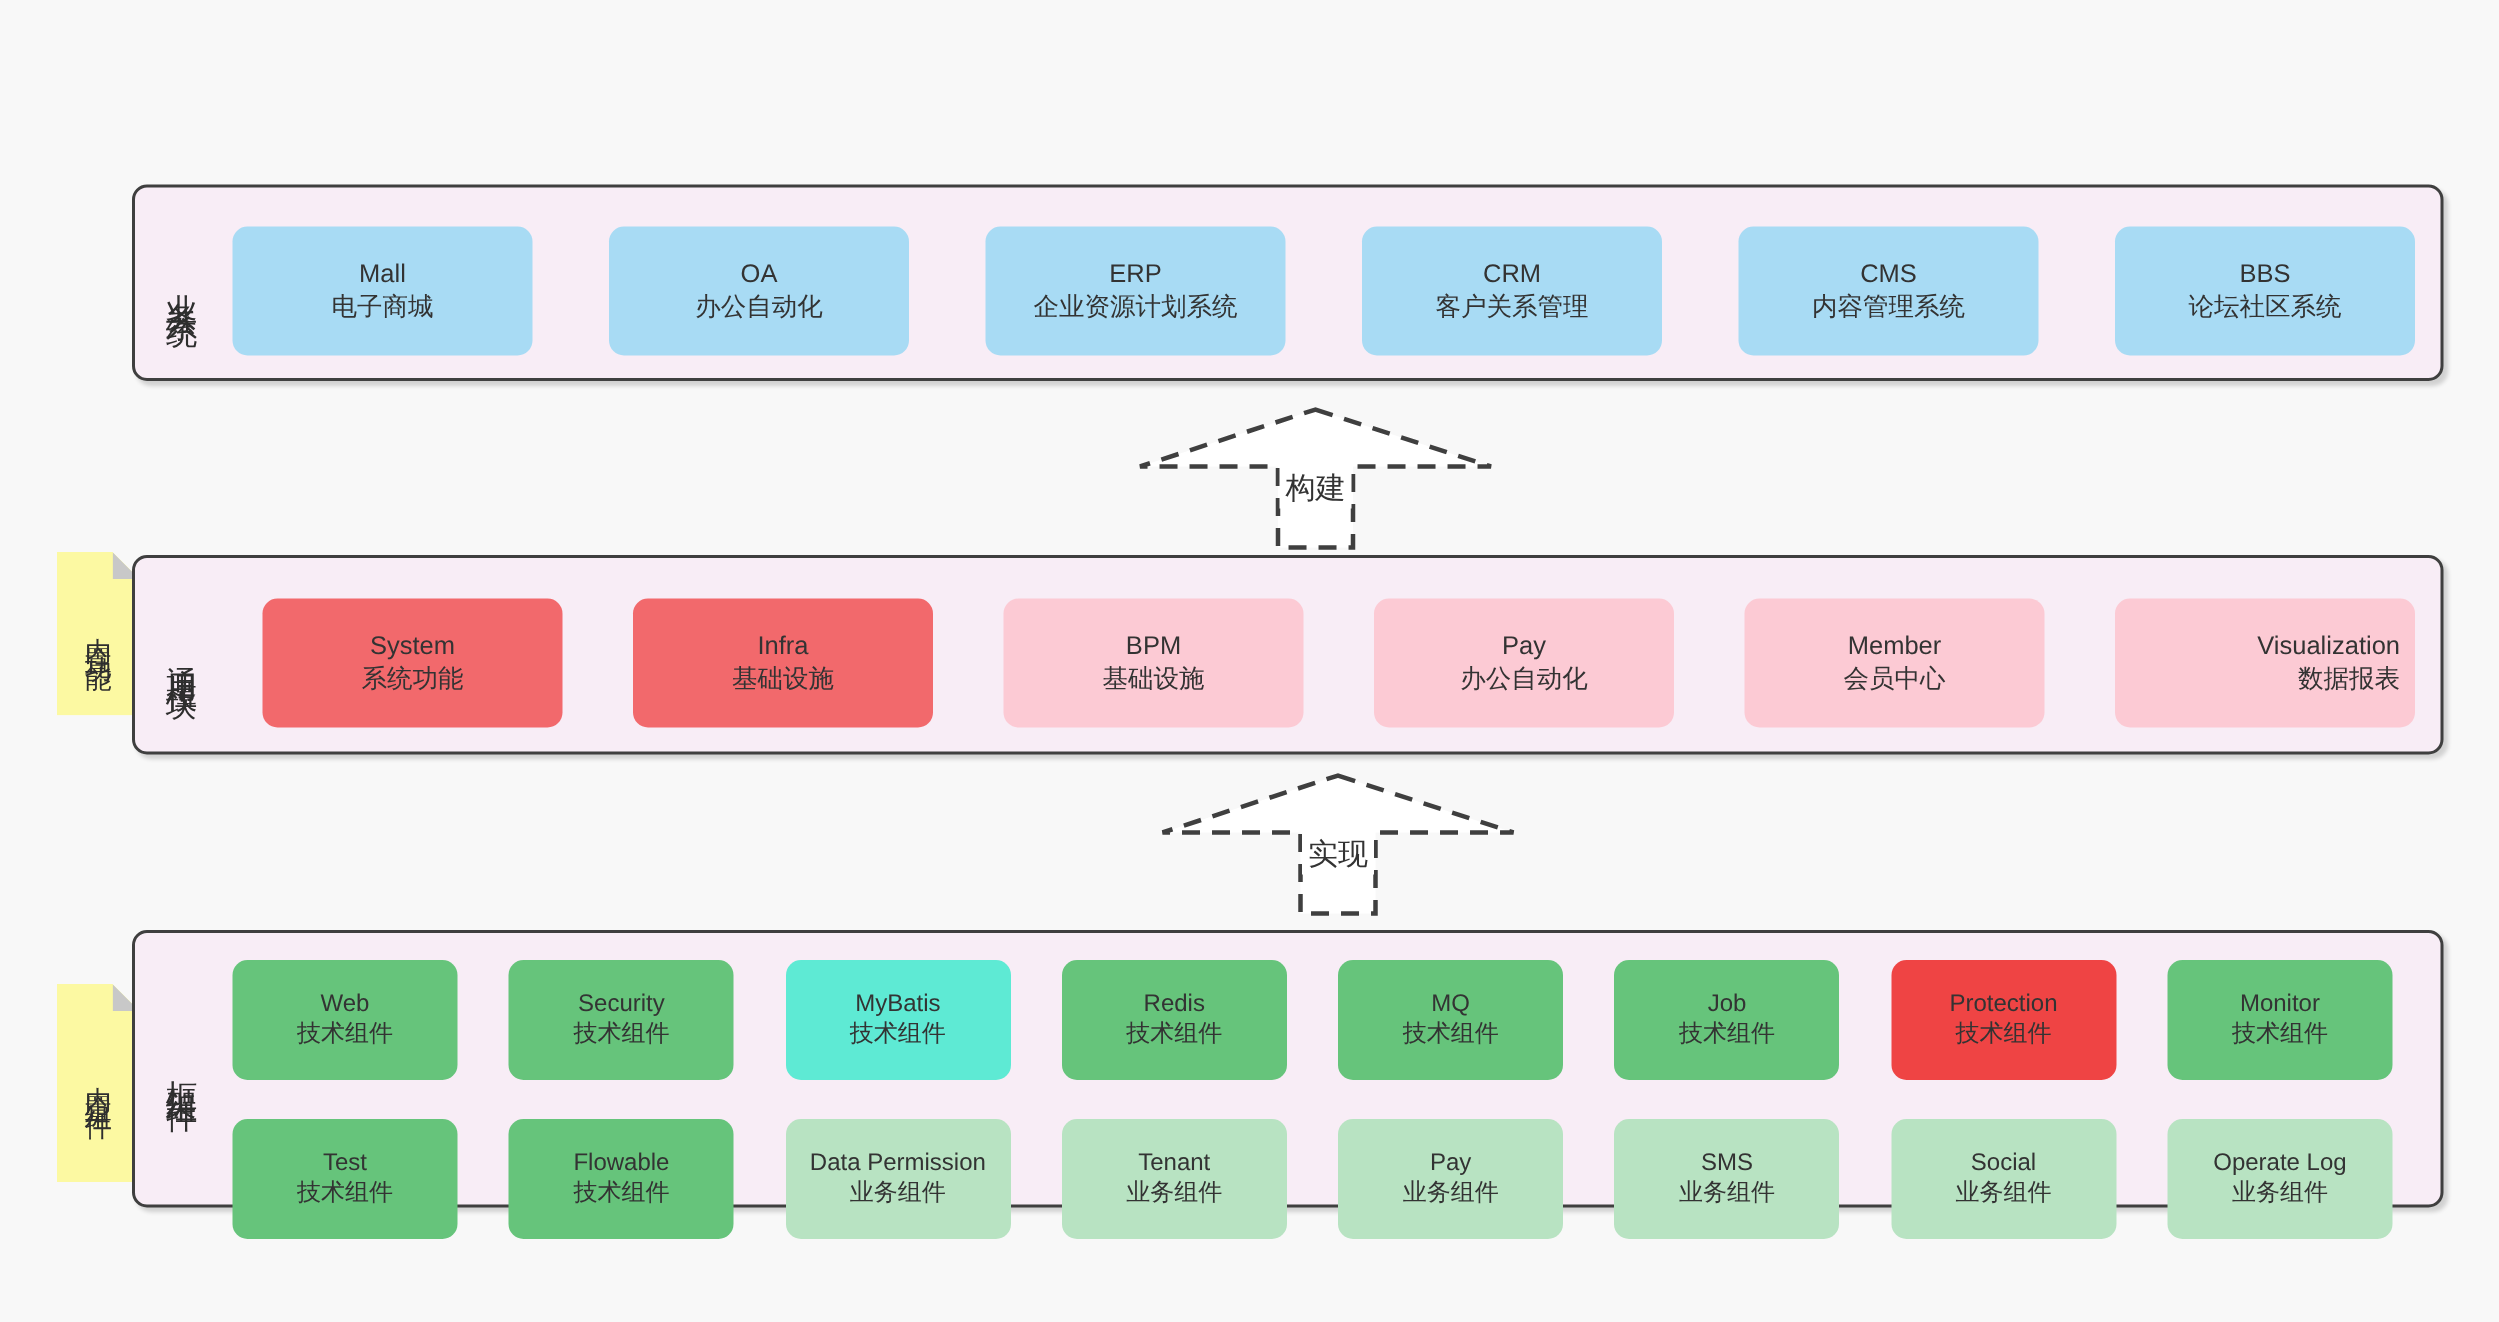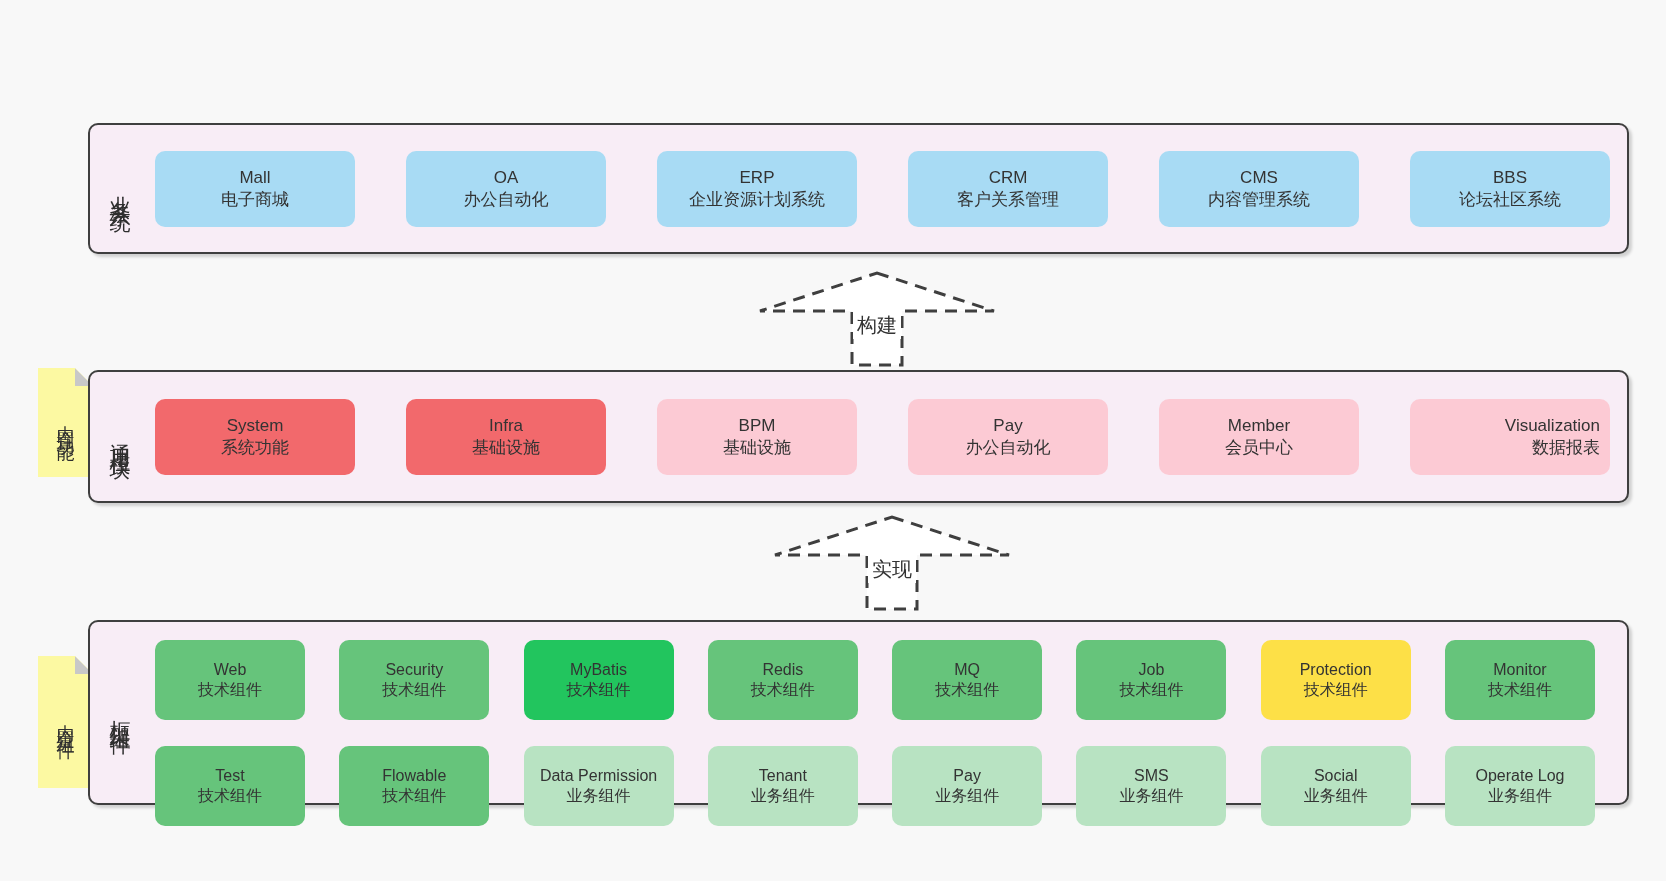"Mall" .row-6 .box { height: 76px -> 86px }
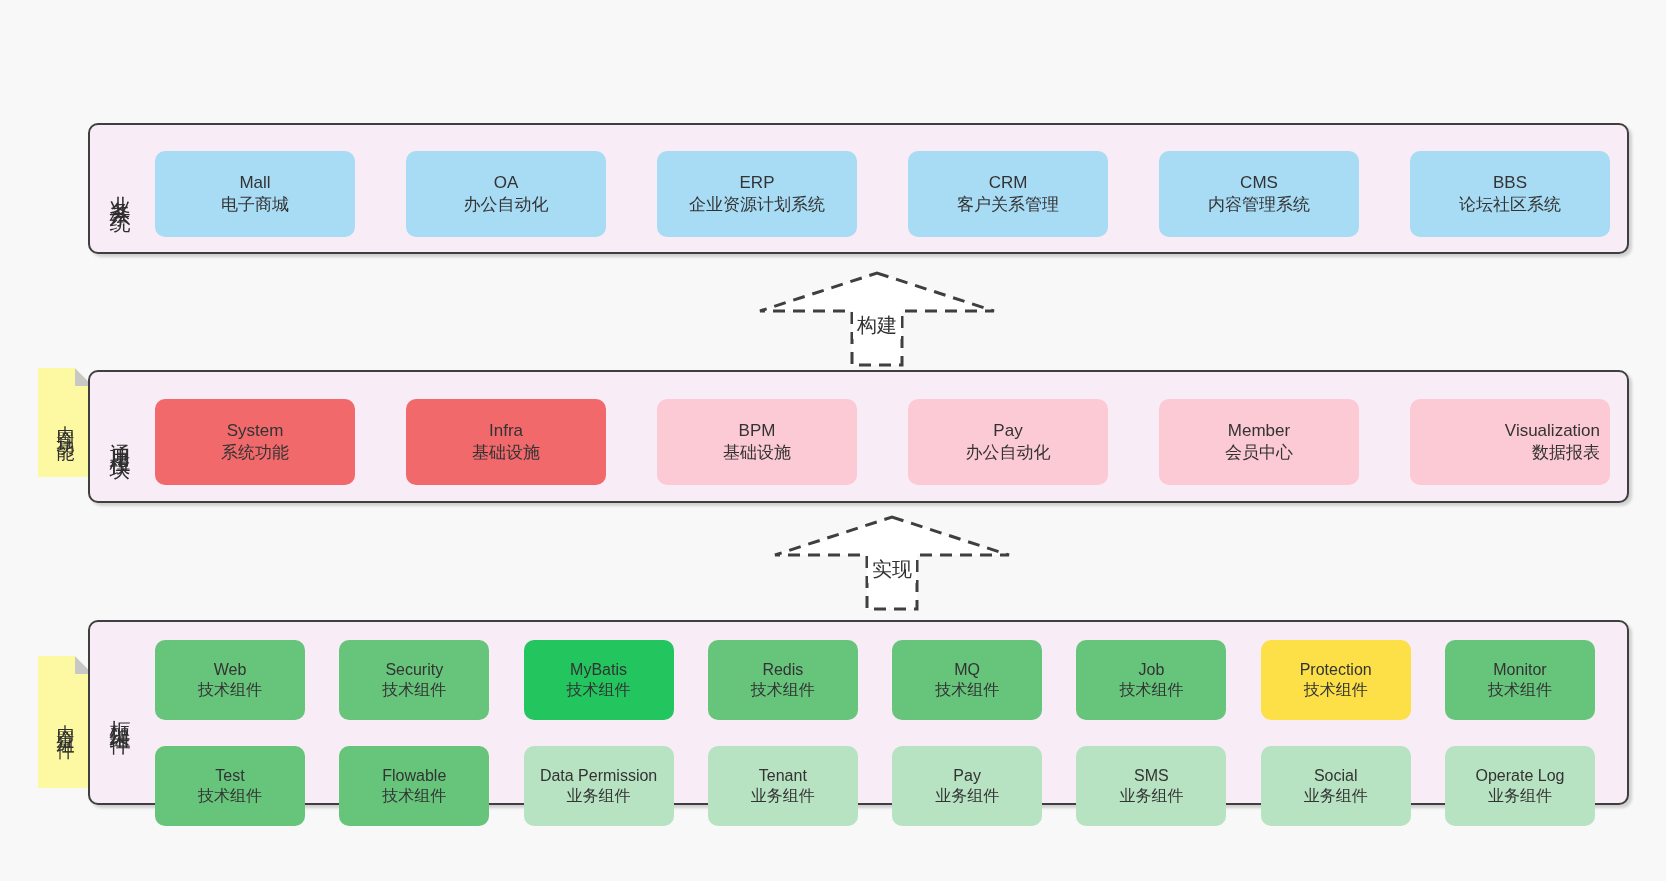"System" #row-modules { margin-left: none -> 20px }
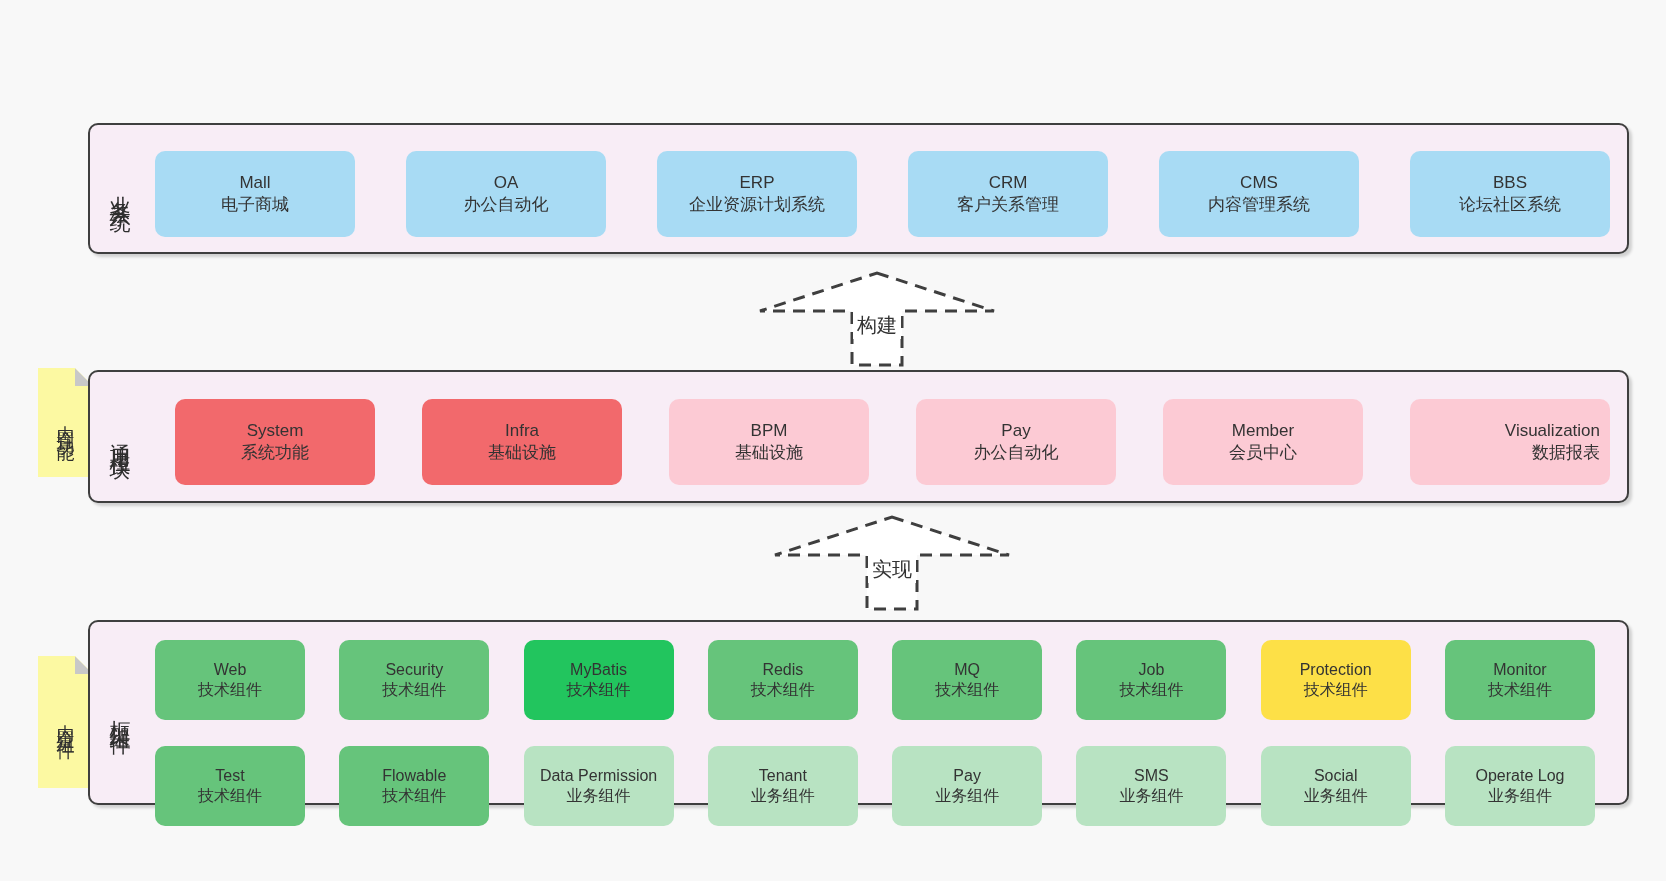"MyBatis" div.box { background: #22c55e -> #5eead4 }
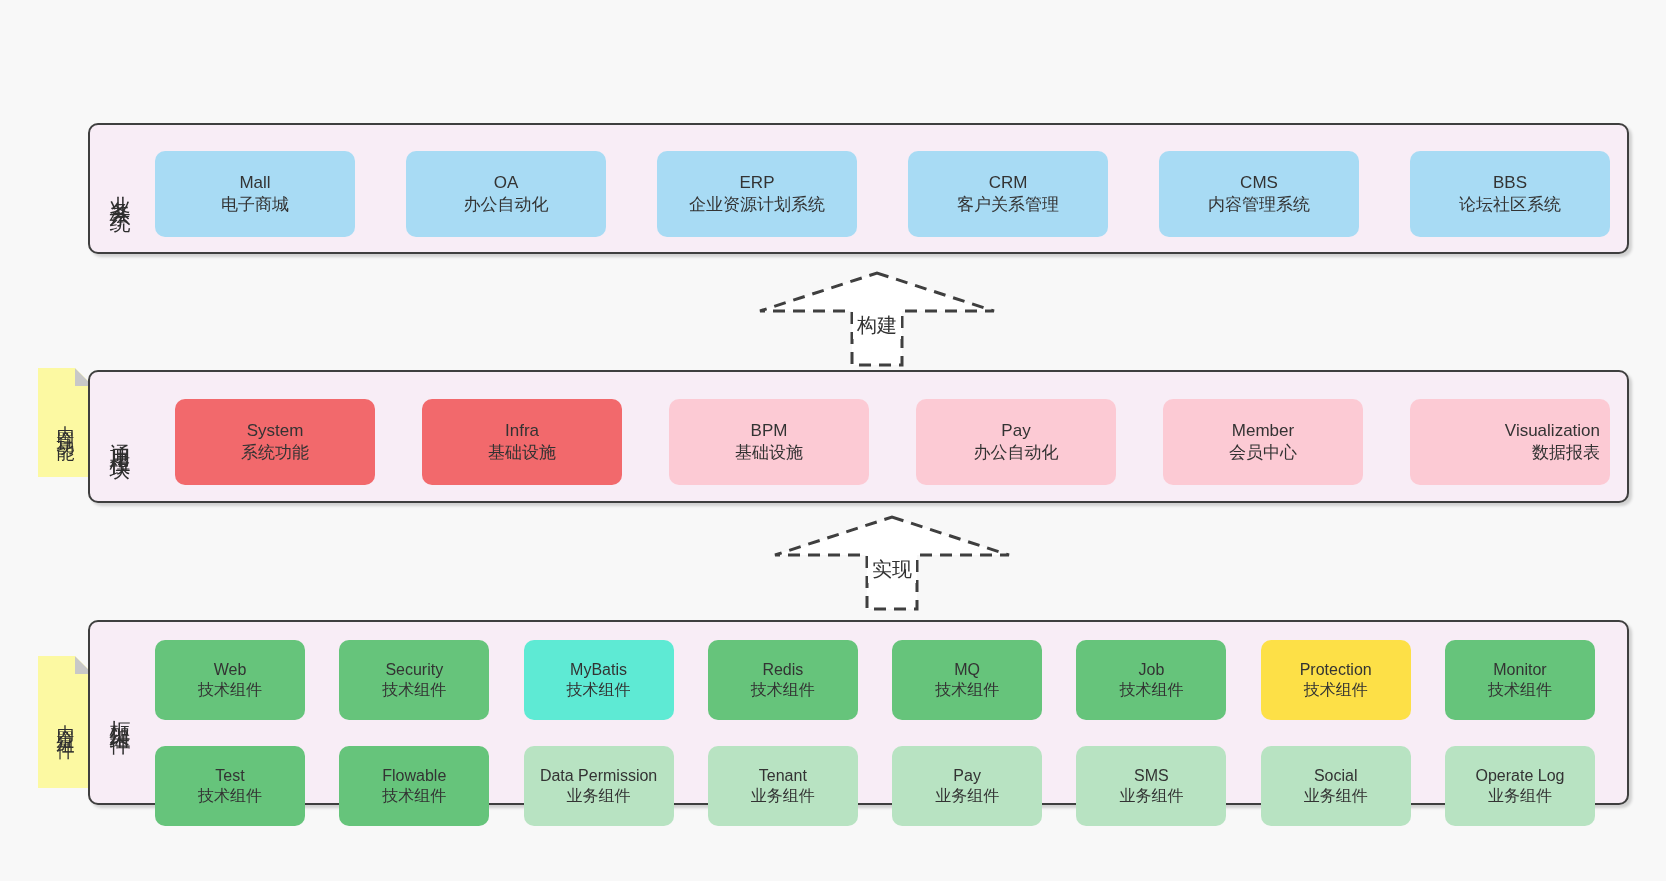"Protection" div.box { background: #fde047 -> #ef4444 }
